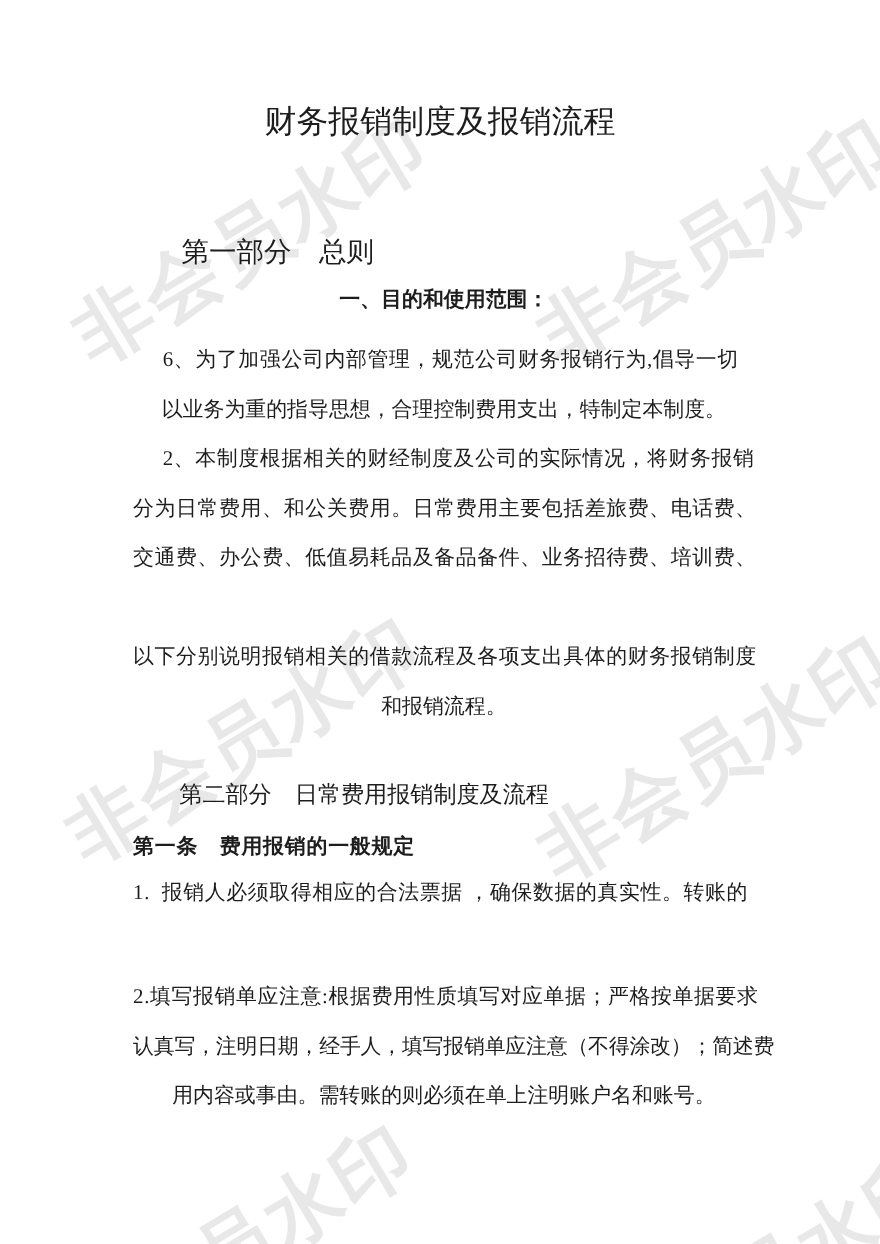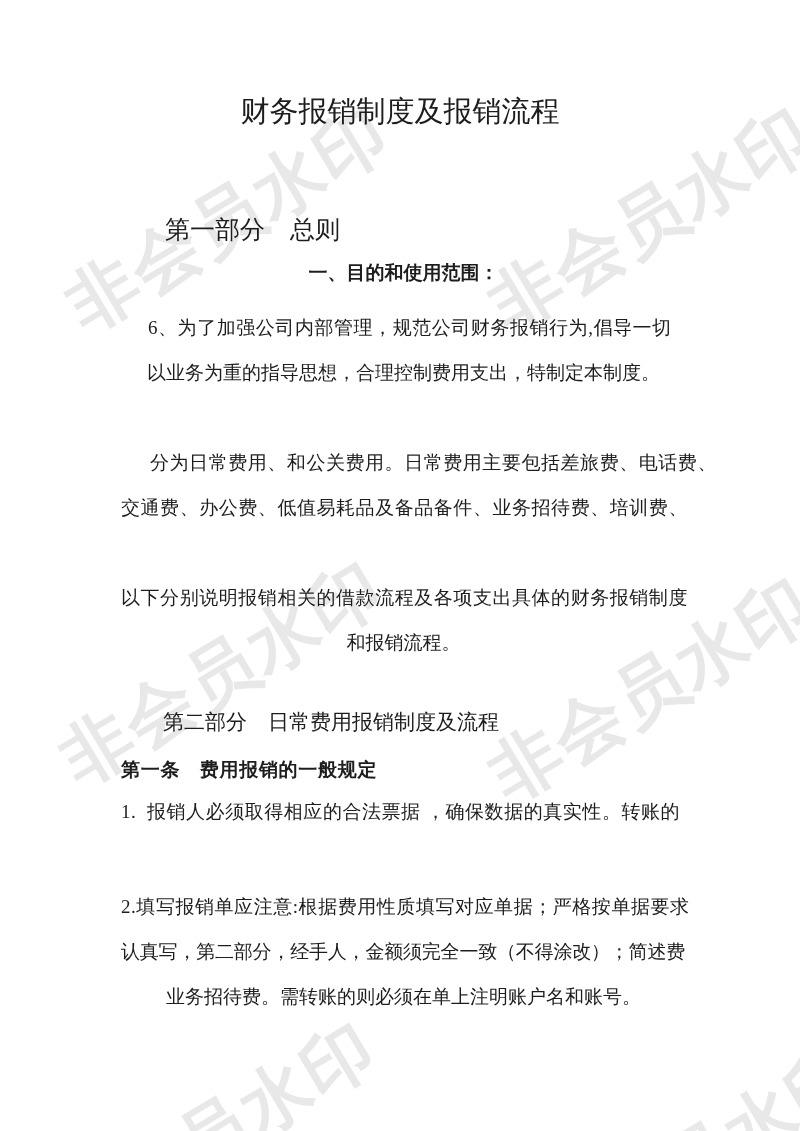"2、本制度根据相关的财经制度及公司的实际情况，将财务报销" div.tline { html: none -> <div>2、本制度根据相关的财经制度及公司的实际情况，将财务报销</div> }
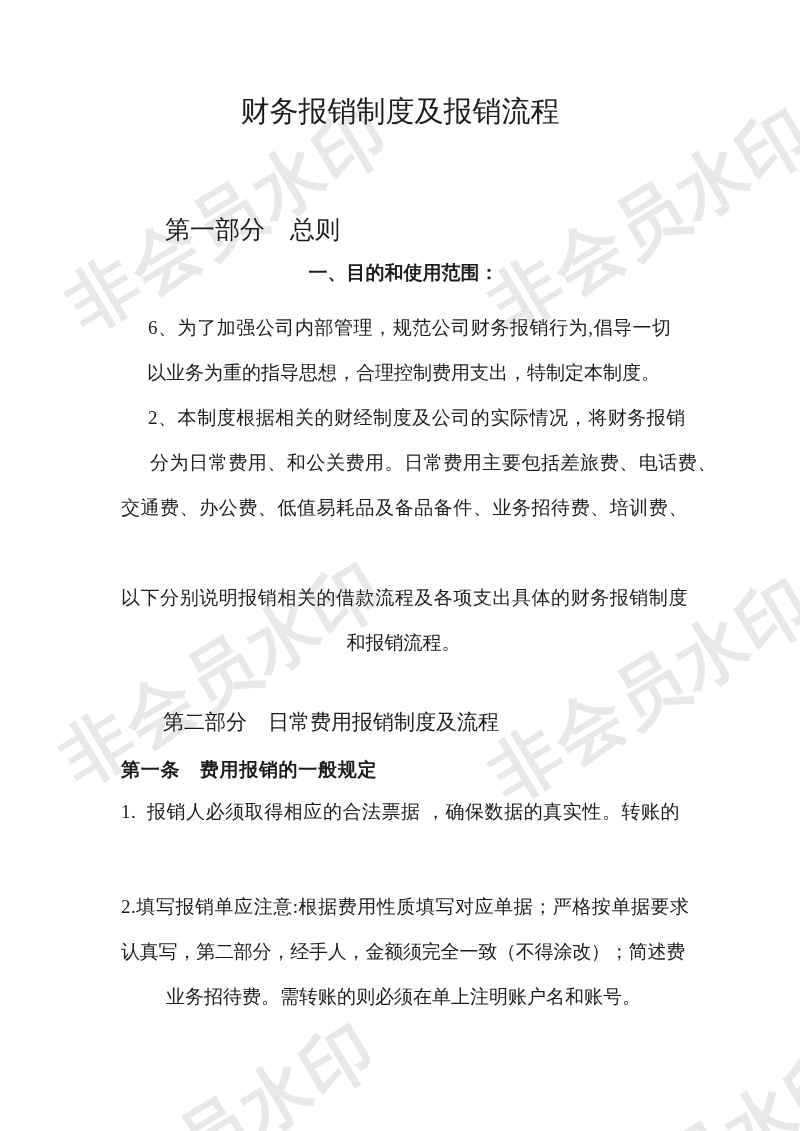"分为日常费用、和公关费用。日常费用主要包括差旅费、电话费、" div.tline { margin-left: 29px -> none }
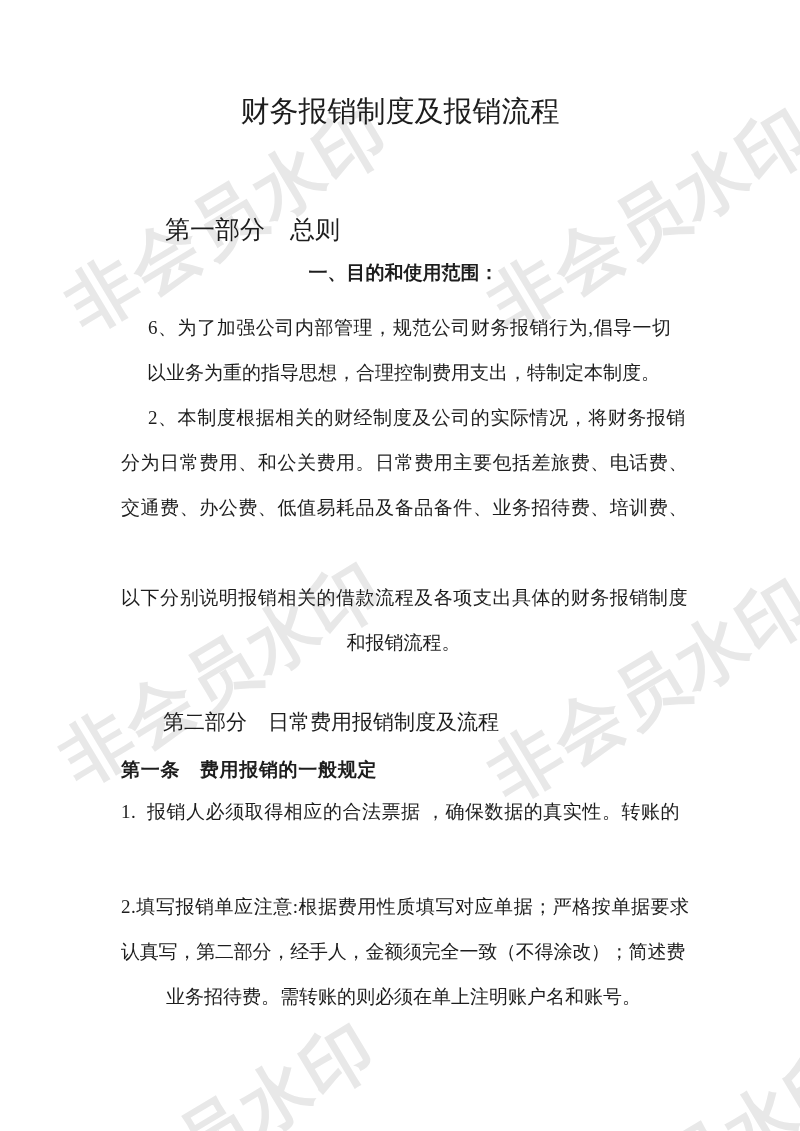"认真写，第二部分，经手人，金额须完全一致（不得涂改）；简述费" div.tline { text: 第二部分，经手人，金额须完全一致 -> 注明日期，经手人，填写报销单应注意 }
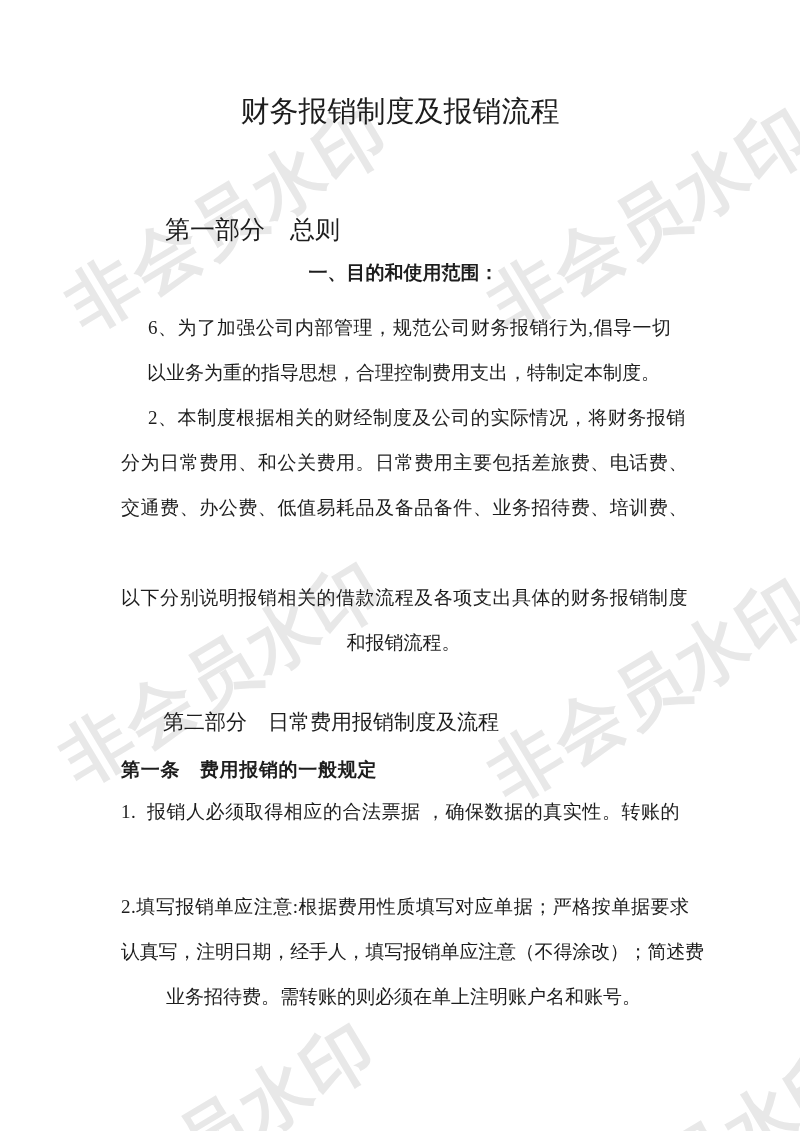"业务招待费。需转账的则必须在单上注明账户名和账号。" div.tline { text: 业务招待费 -> 用内容或事由 }
